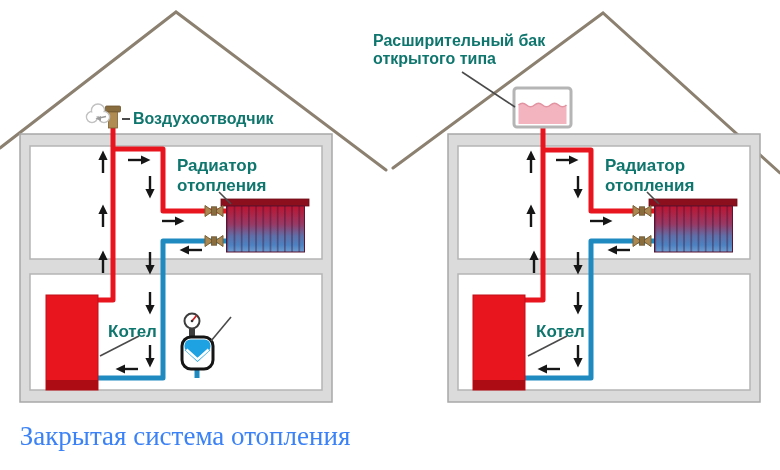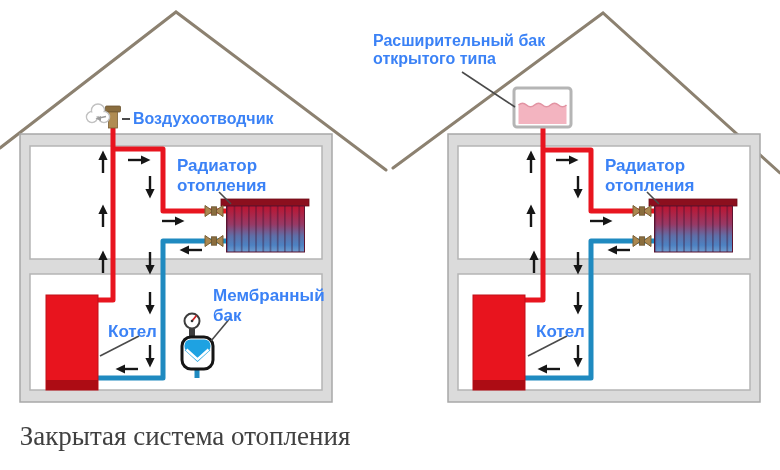"Расширительный бак открытого типа" .lbl { color: #3b82f6 -> #0f766e }
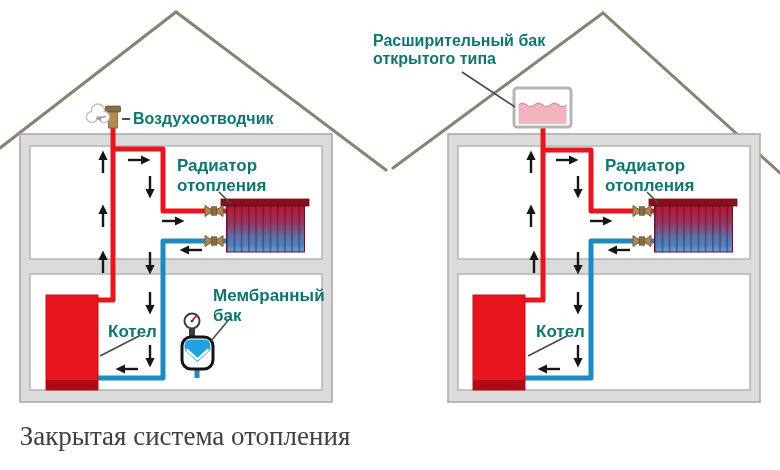"Мембранный бак" div.lbl { html: <div>Мембранный бак</div> -> none }
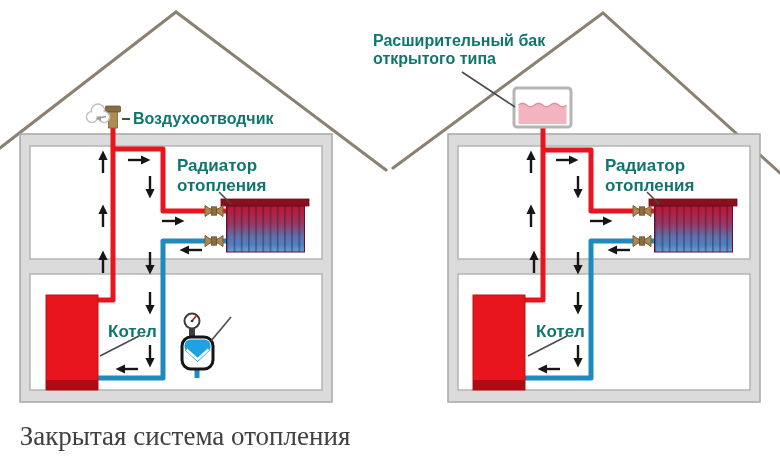"Закрытая система отопления" .caption { color: #404040 -> #3b82f6 }
